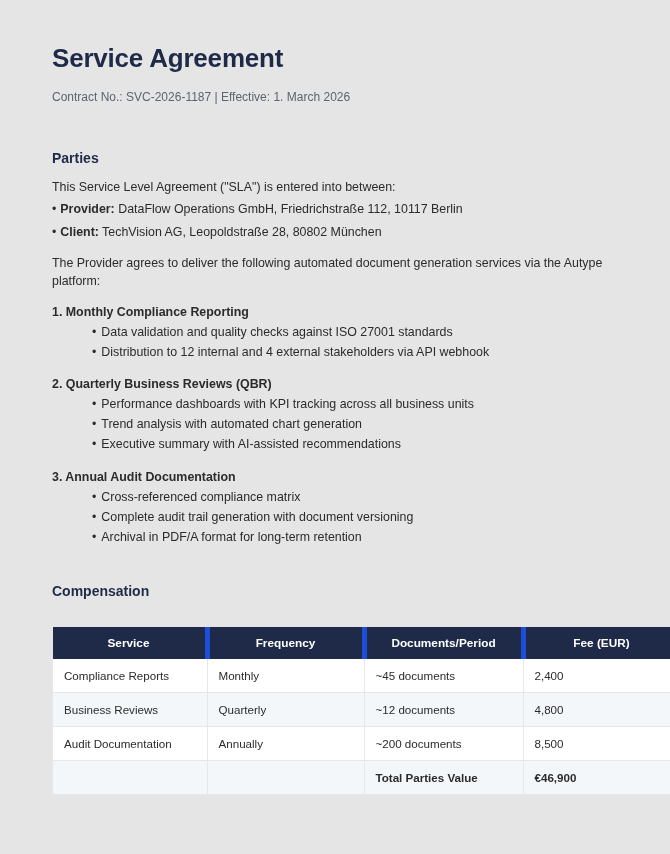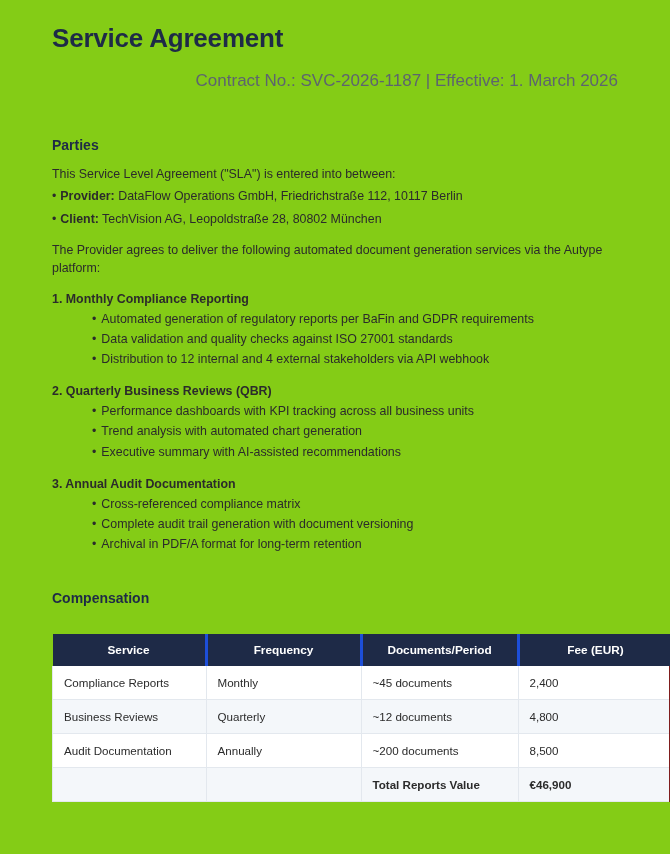"Service Agreement" .page { background: #84cc16 -> #e5e5e5; padding: 10px 52px 0 52px -> 30px 52px 0 52px }
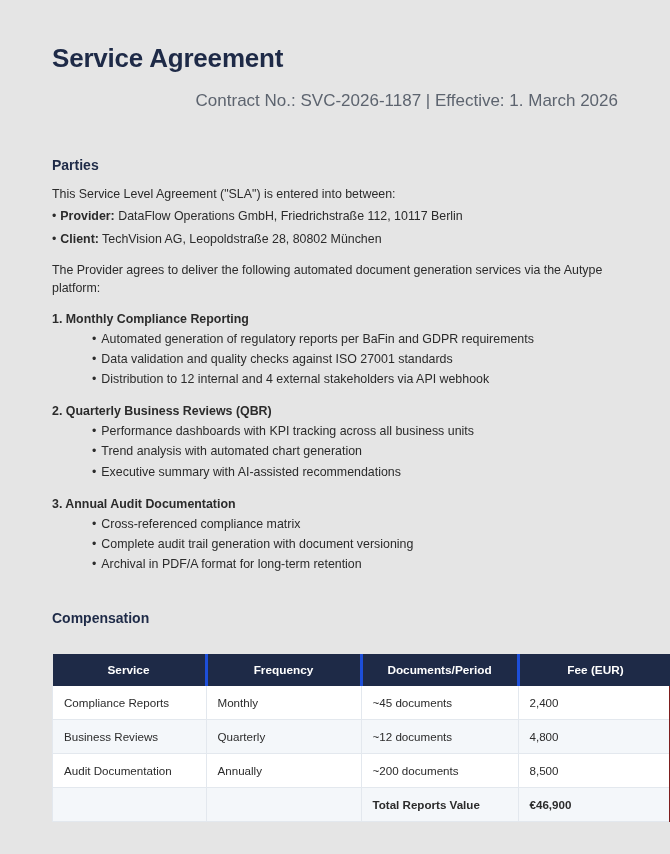"Contract No.: SVC-2026-1187 | Effective:" .doc-subtitle { font-size: 17px -> 12px; text-align: right -> none }
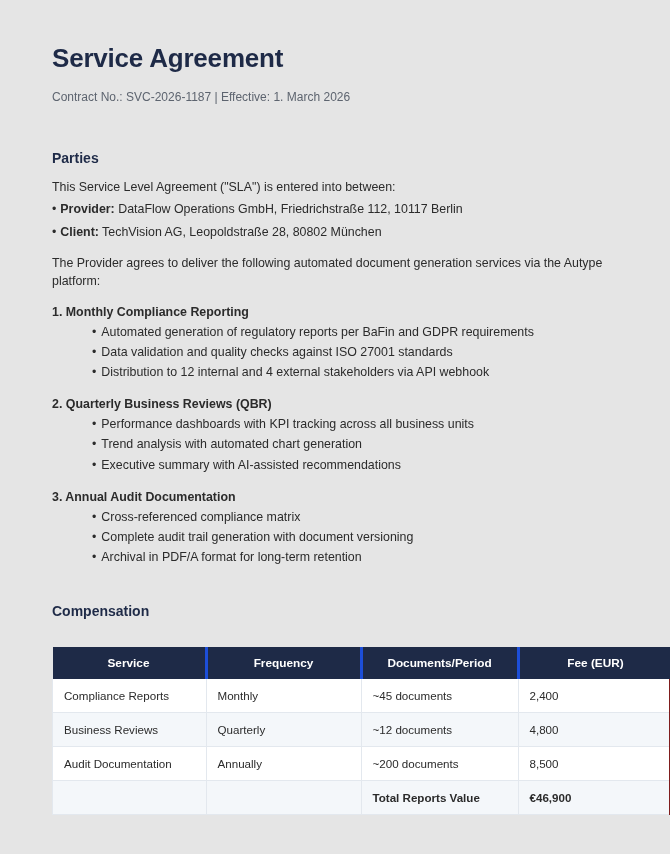"• Automated generation of regulatory" div.sub-item { html: <div><span>•</span><span>Automated generation of regulatory reports per BaFin and GDPR requirements</span></div> -> none }
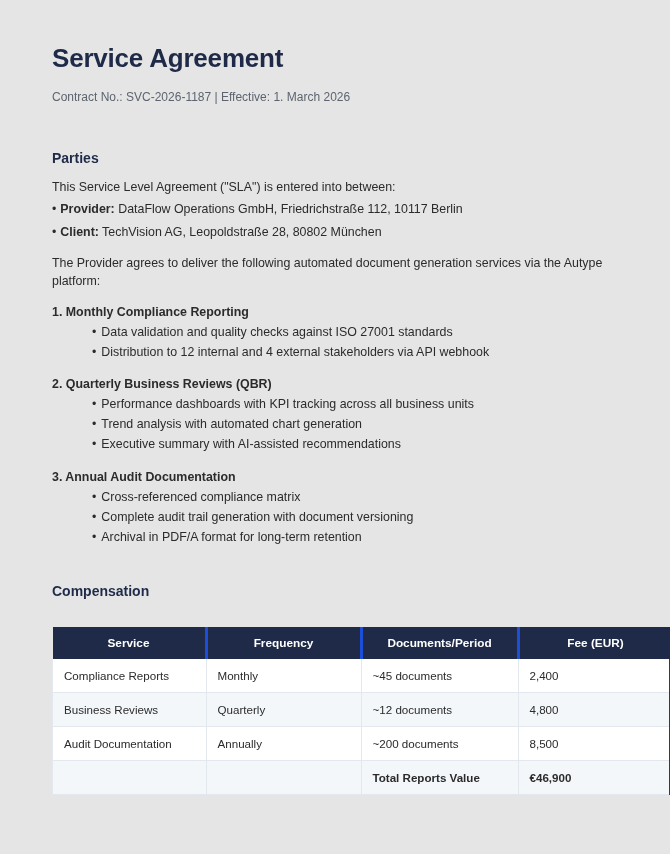"Service" .fee-table th { border-right: 3px solid #1d4ed8 -> 5px solid #1d4ed8 }
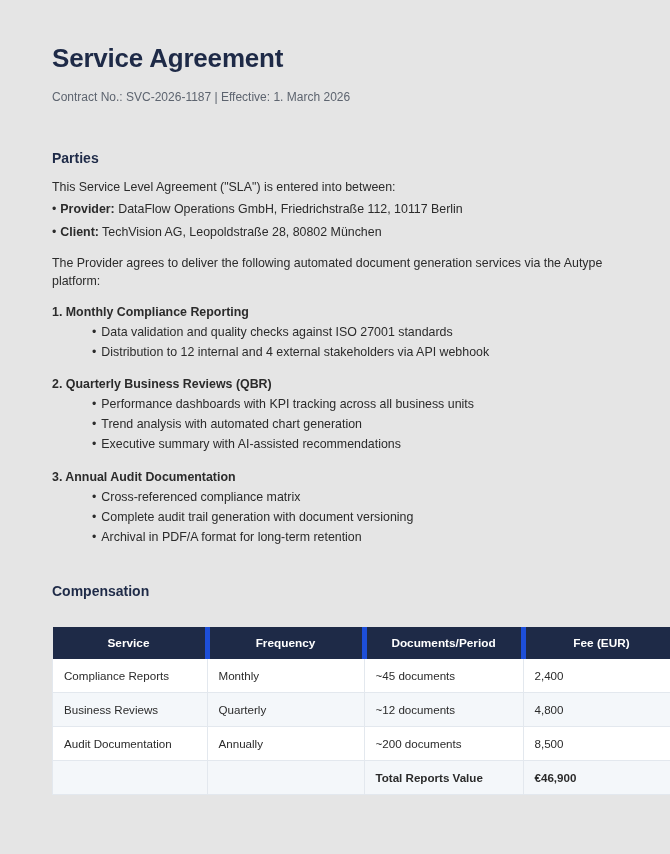"Total Reports Value" td.total-label { text: Reports -> Parties }
